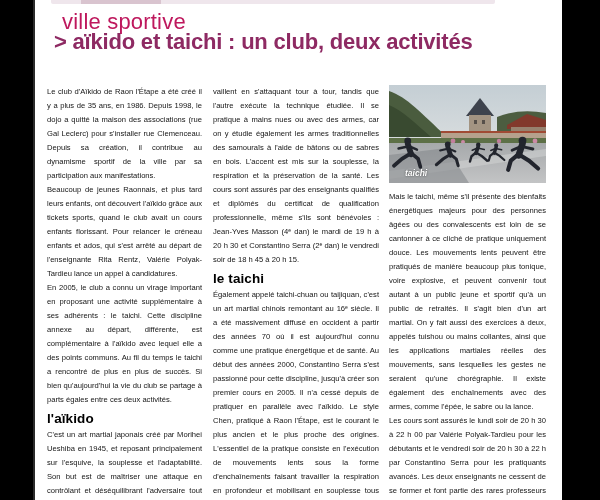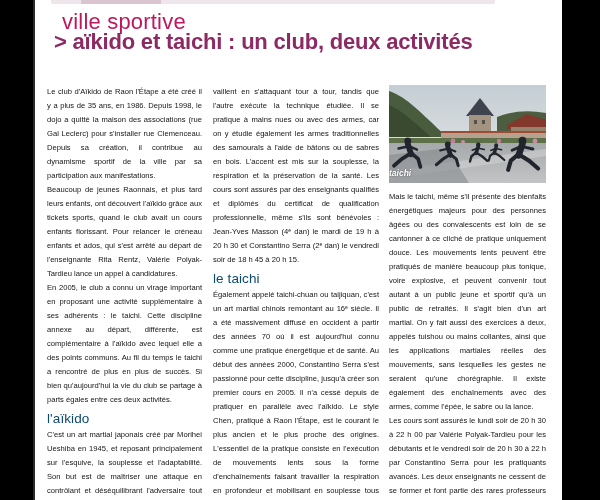"taichi" .caption-taichi { left: 0 -> 16px }
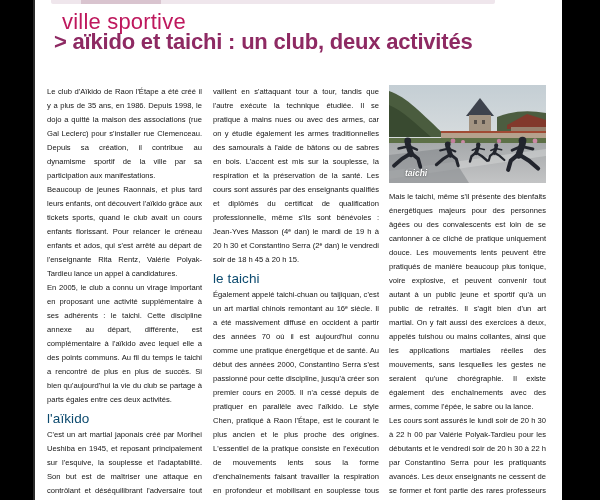"le taichi" h3.sub { color: #0c4a6e -> #000000; font-weight: 400 -> 700 }
